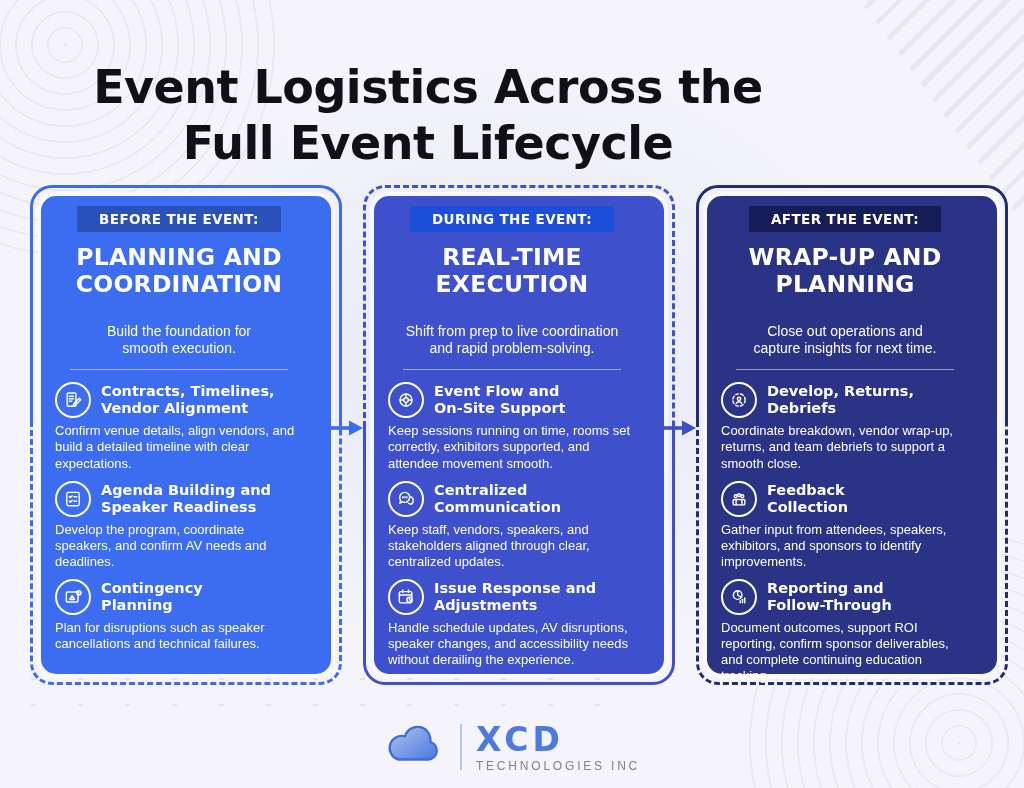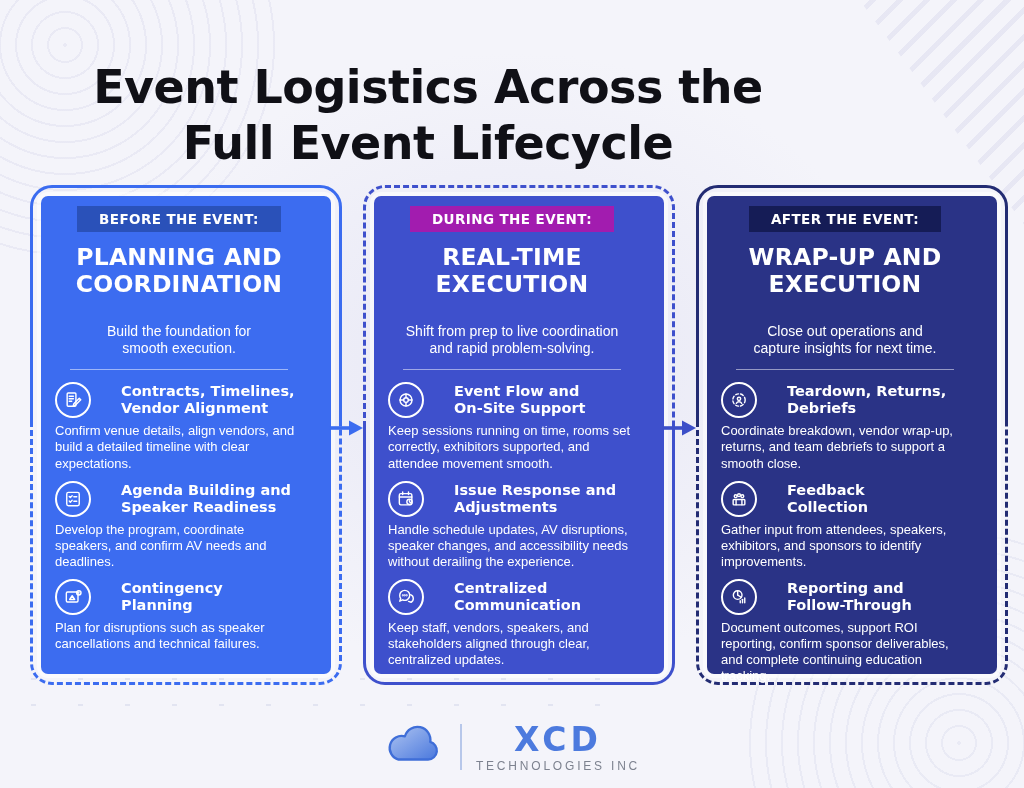"BEFORE THE EVENT:" .card { border-radius: 7px -> 15px }
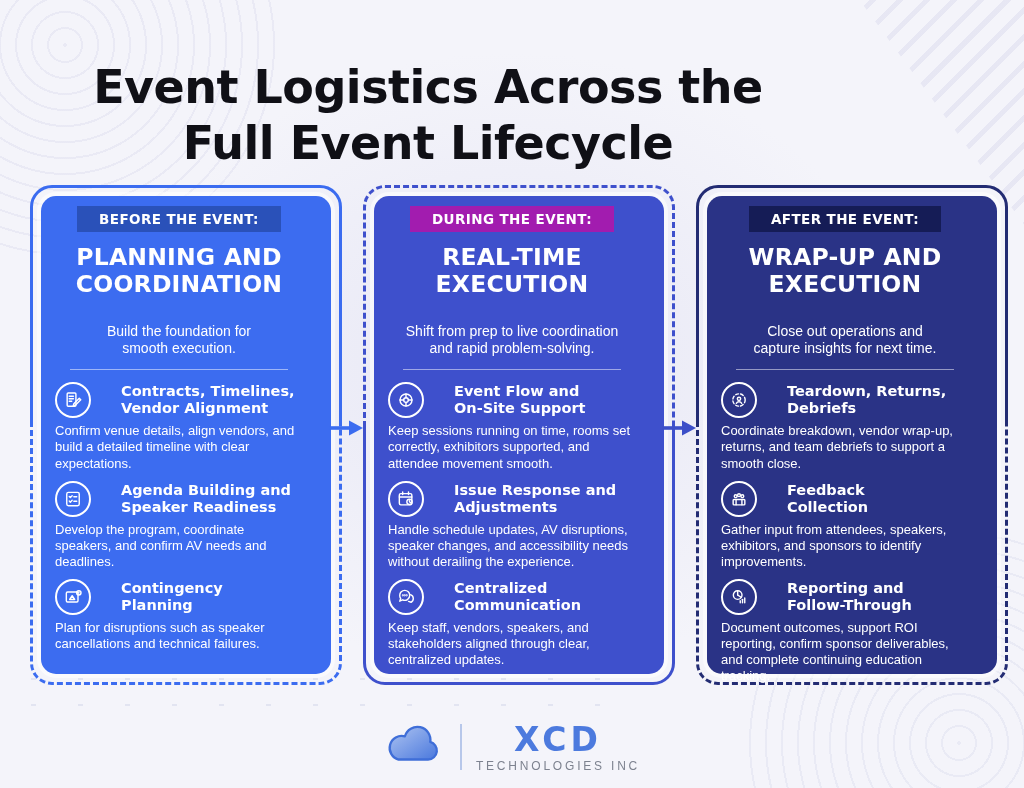"DURING THE EVENT:" .col2 .badge { background: #a21caf -> #1d4ed8 }
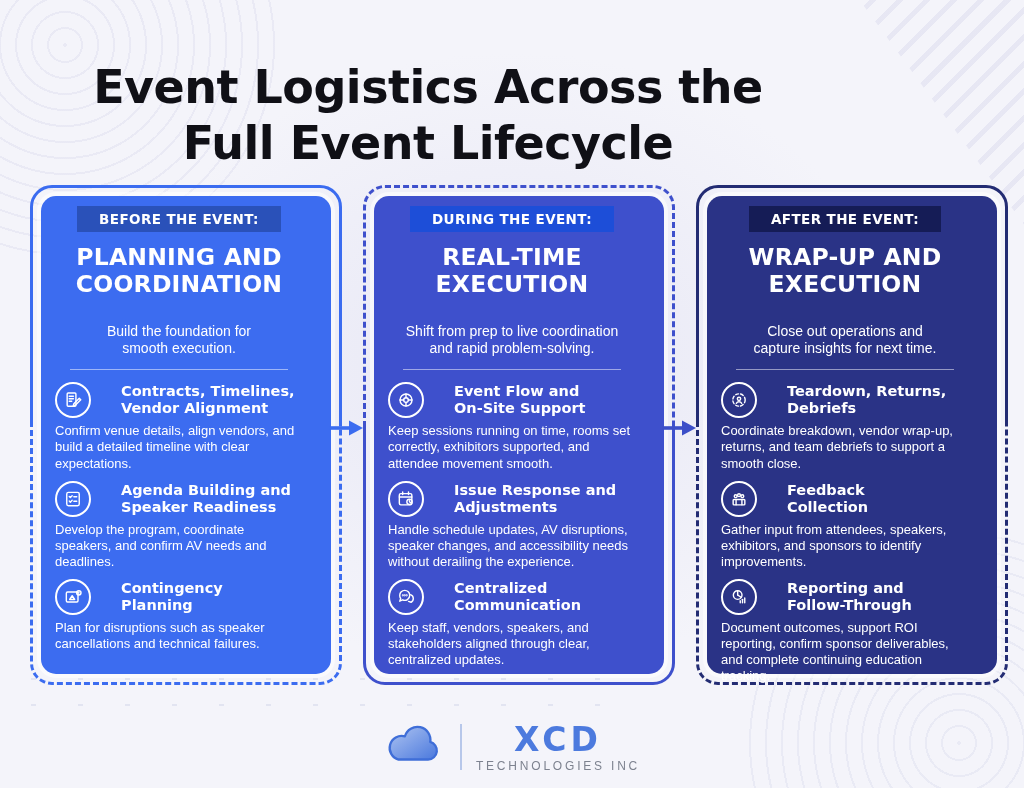"WRAP-UP AND" div.heading { text: EXECUTION -> PLANNING }
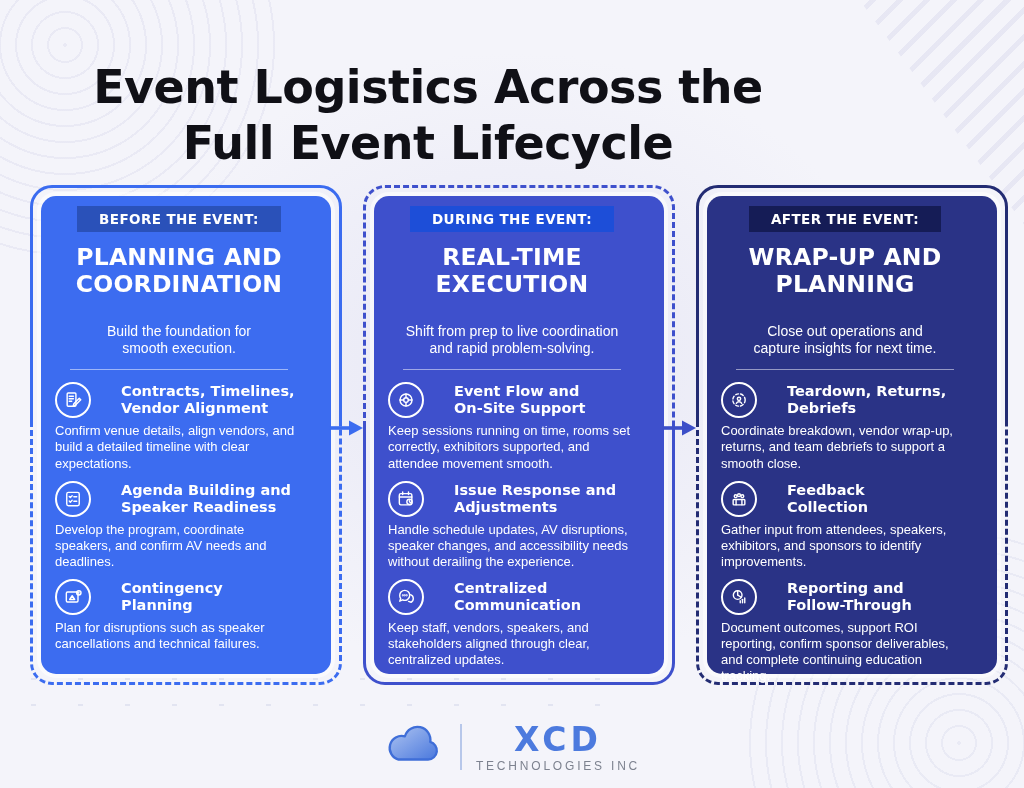"Contracts, Timelines," .sec-title { margin-left: 20px -> none }
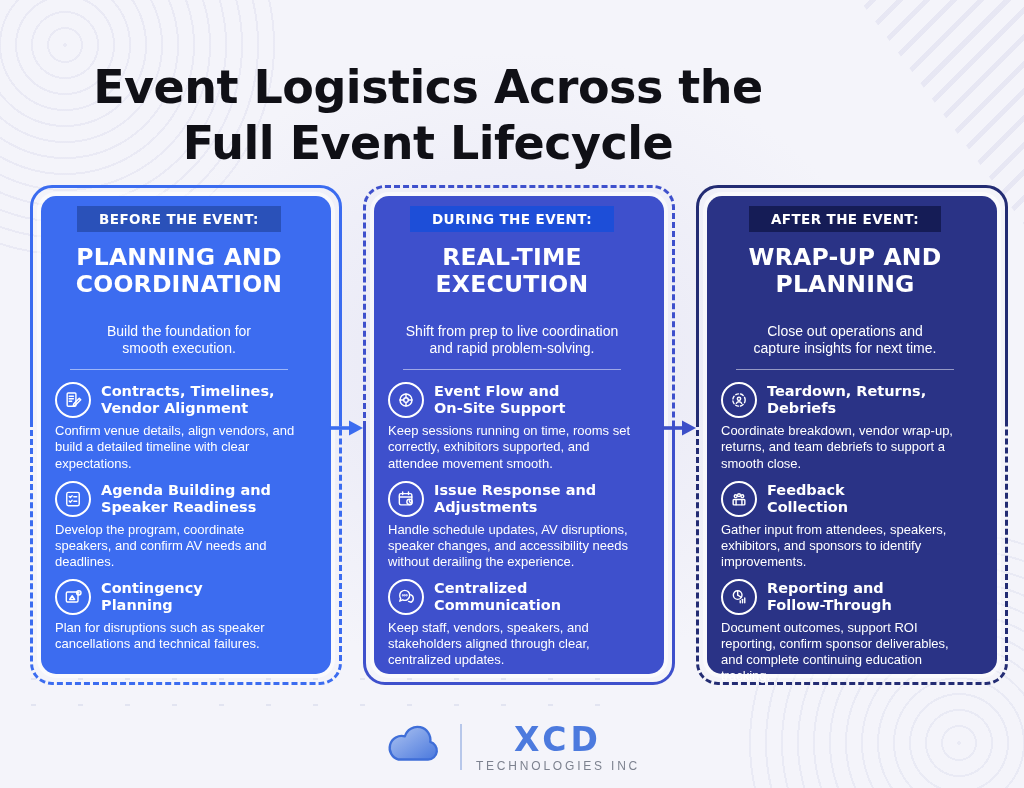"Teardown, Returns," div.sec-title { text: Teardown -> Develop }
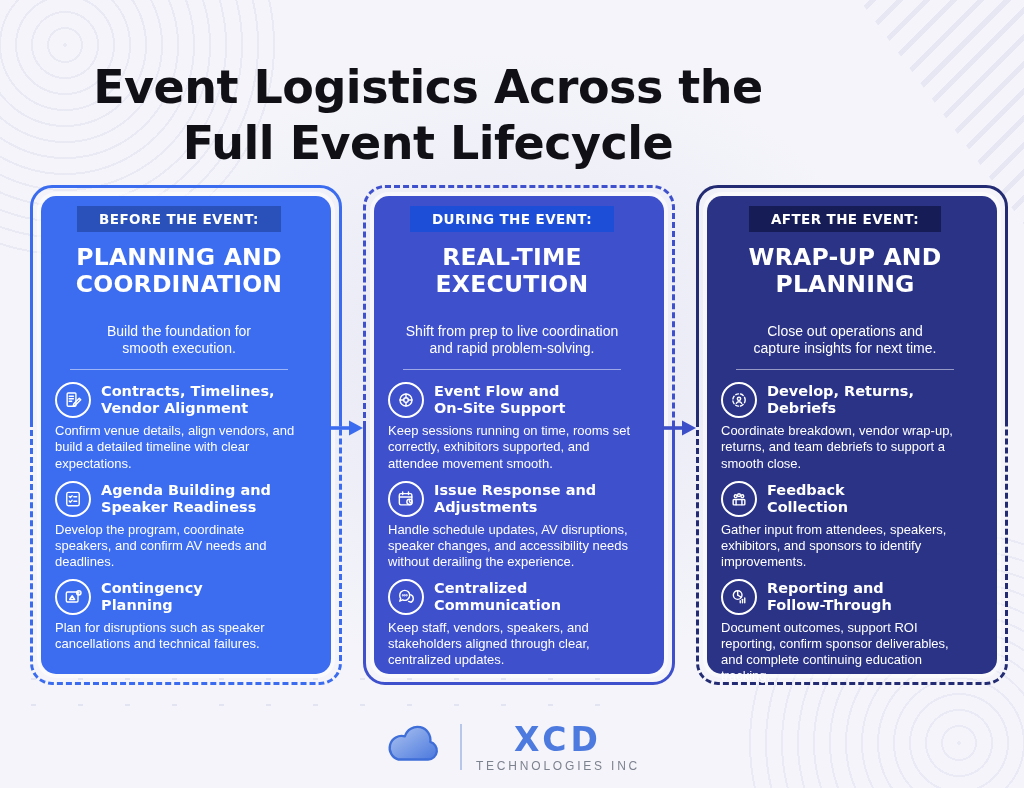"Issue Response and" div.section { order: before "Centralized" -> after "Centralized" }
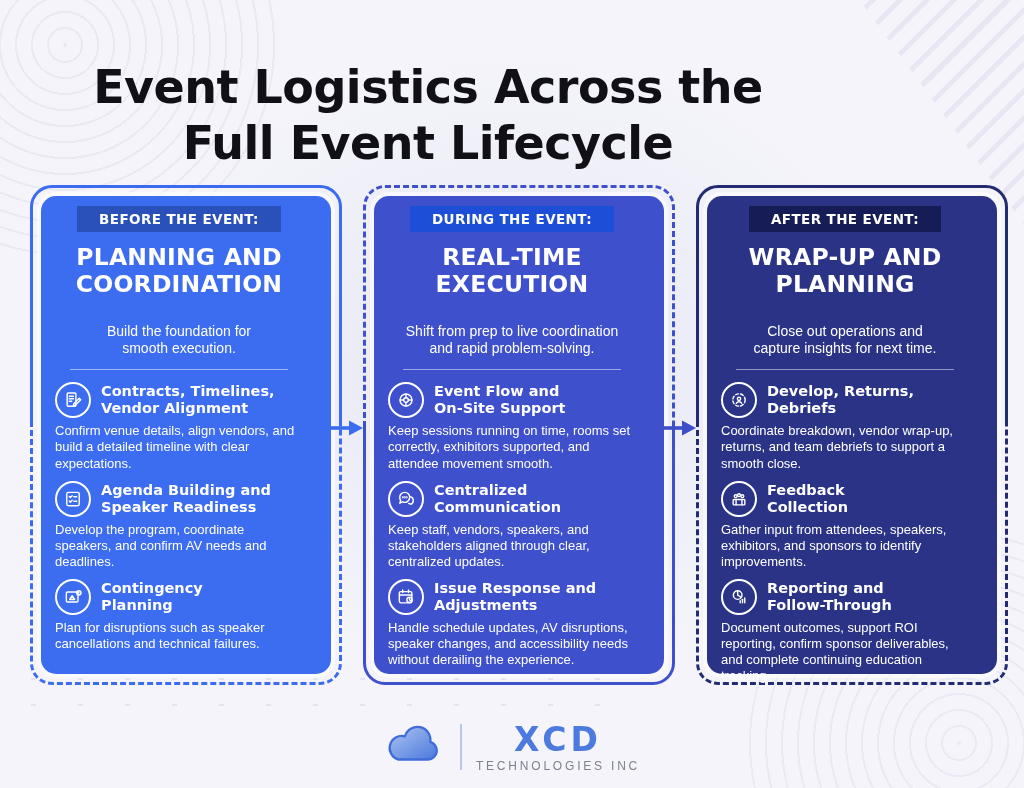"XCD" .brand-text { align-items: center -> none }
